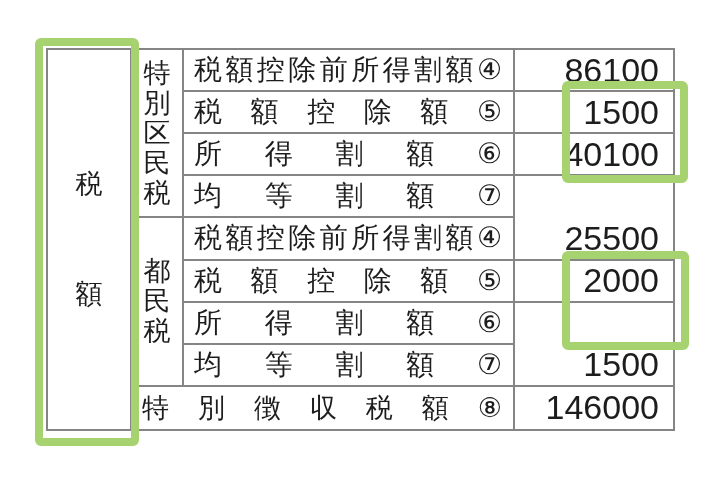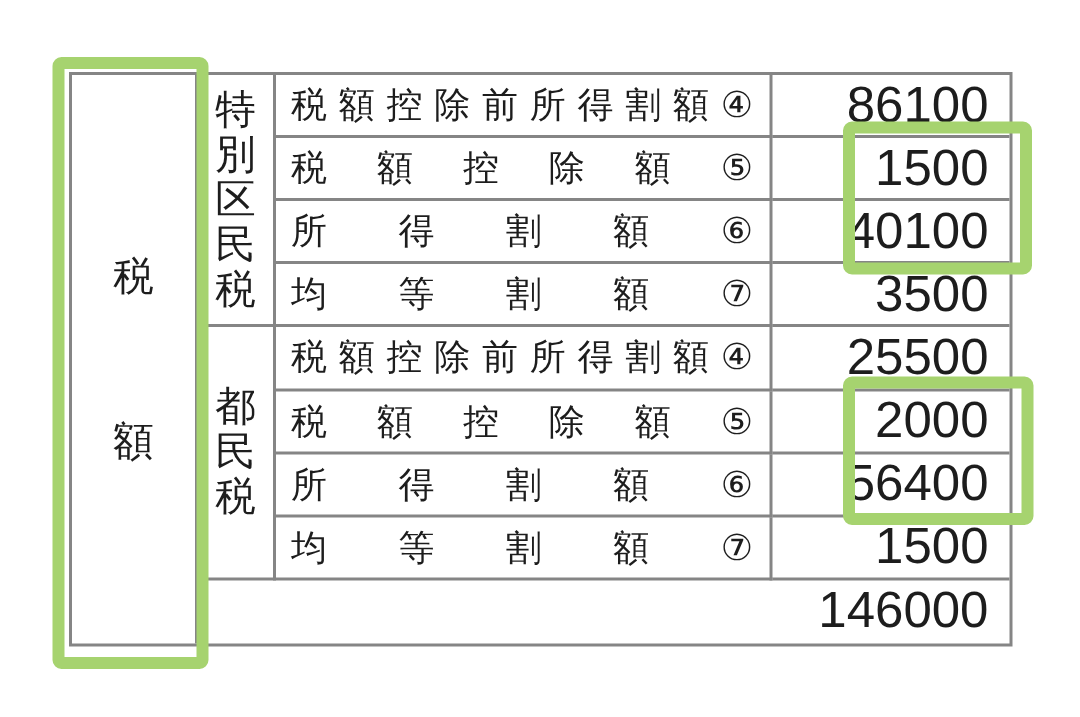"税額控除前所得割額④" .label { font-size: 24px -> 28px }
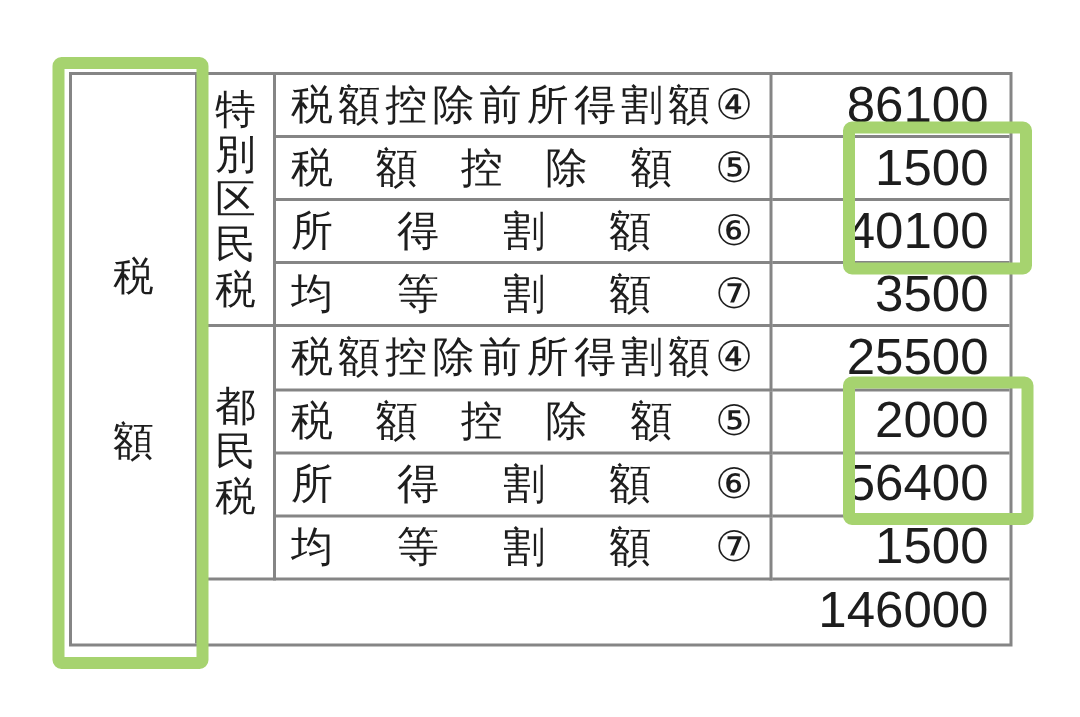"3500" div.cell { html: <div> <span>3500</span> </div> -> none }
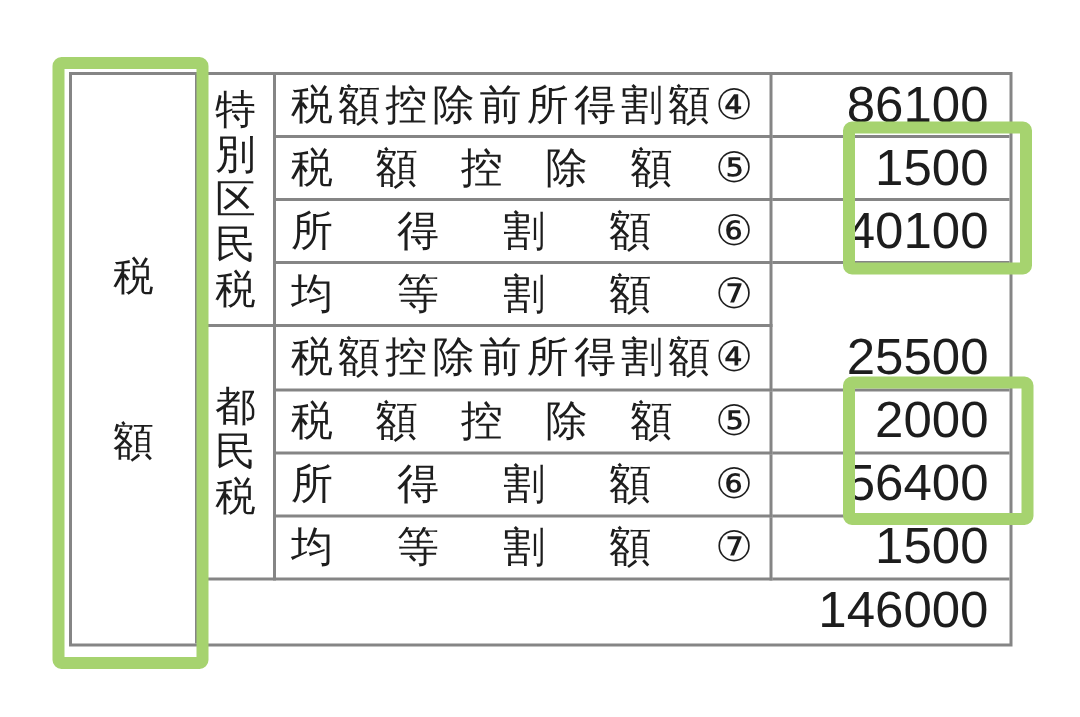"56400" div.cell { html: <div> <span>56400</span> </div> -> none }
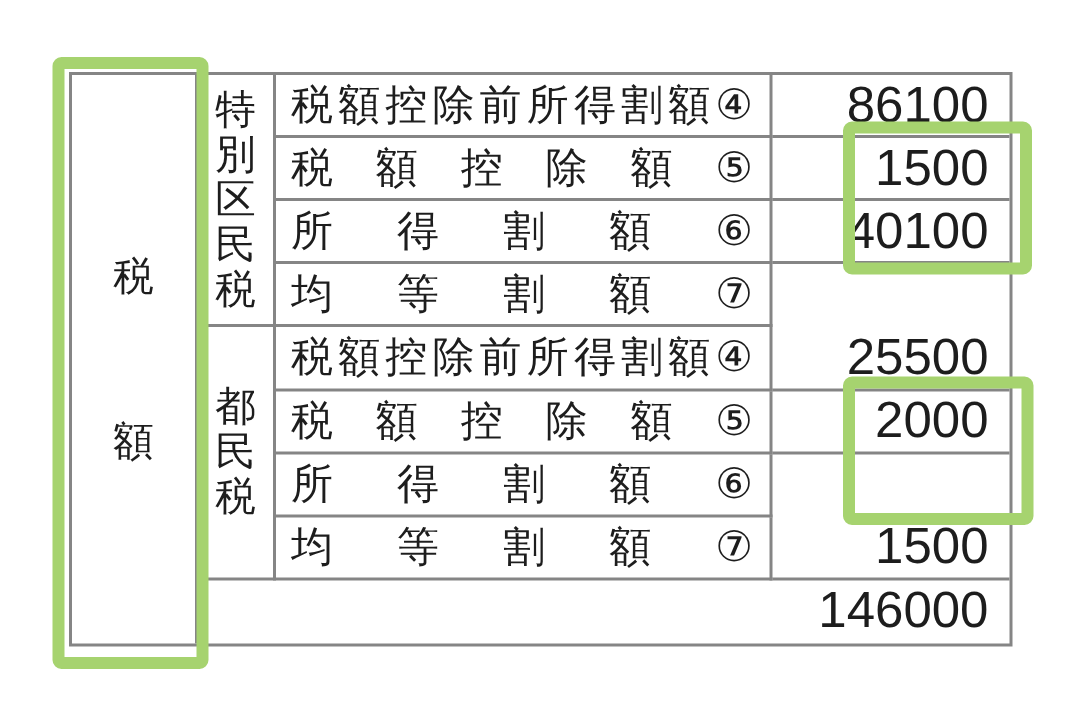"特別徴収税額⑧" div.cell { html: none -> <div> <span>特別徴収税額⑧</span> </div> }
